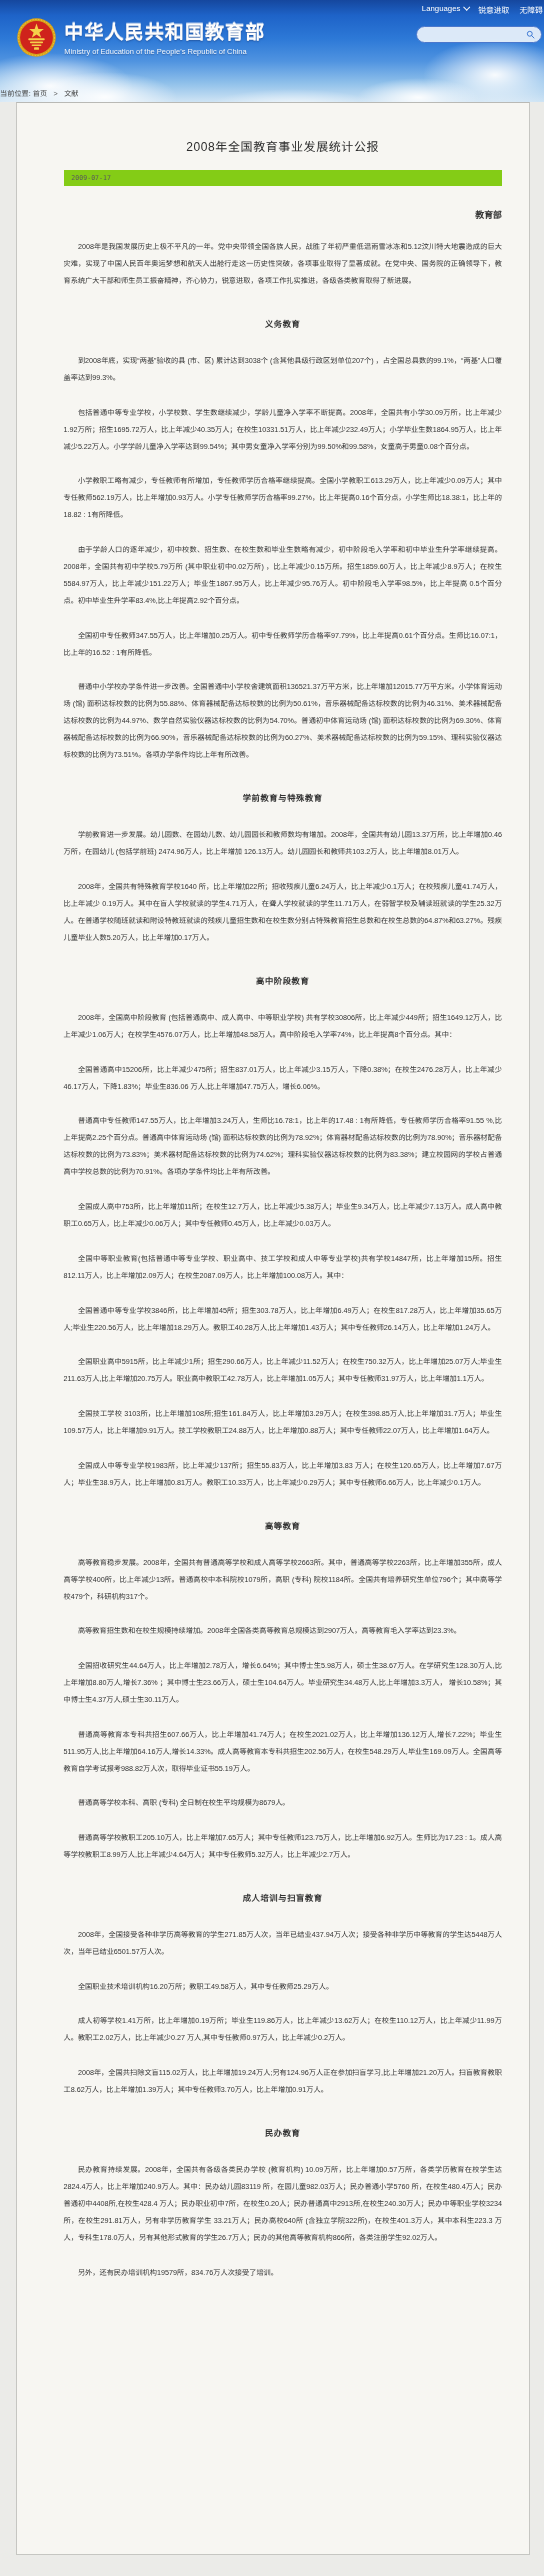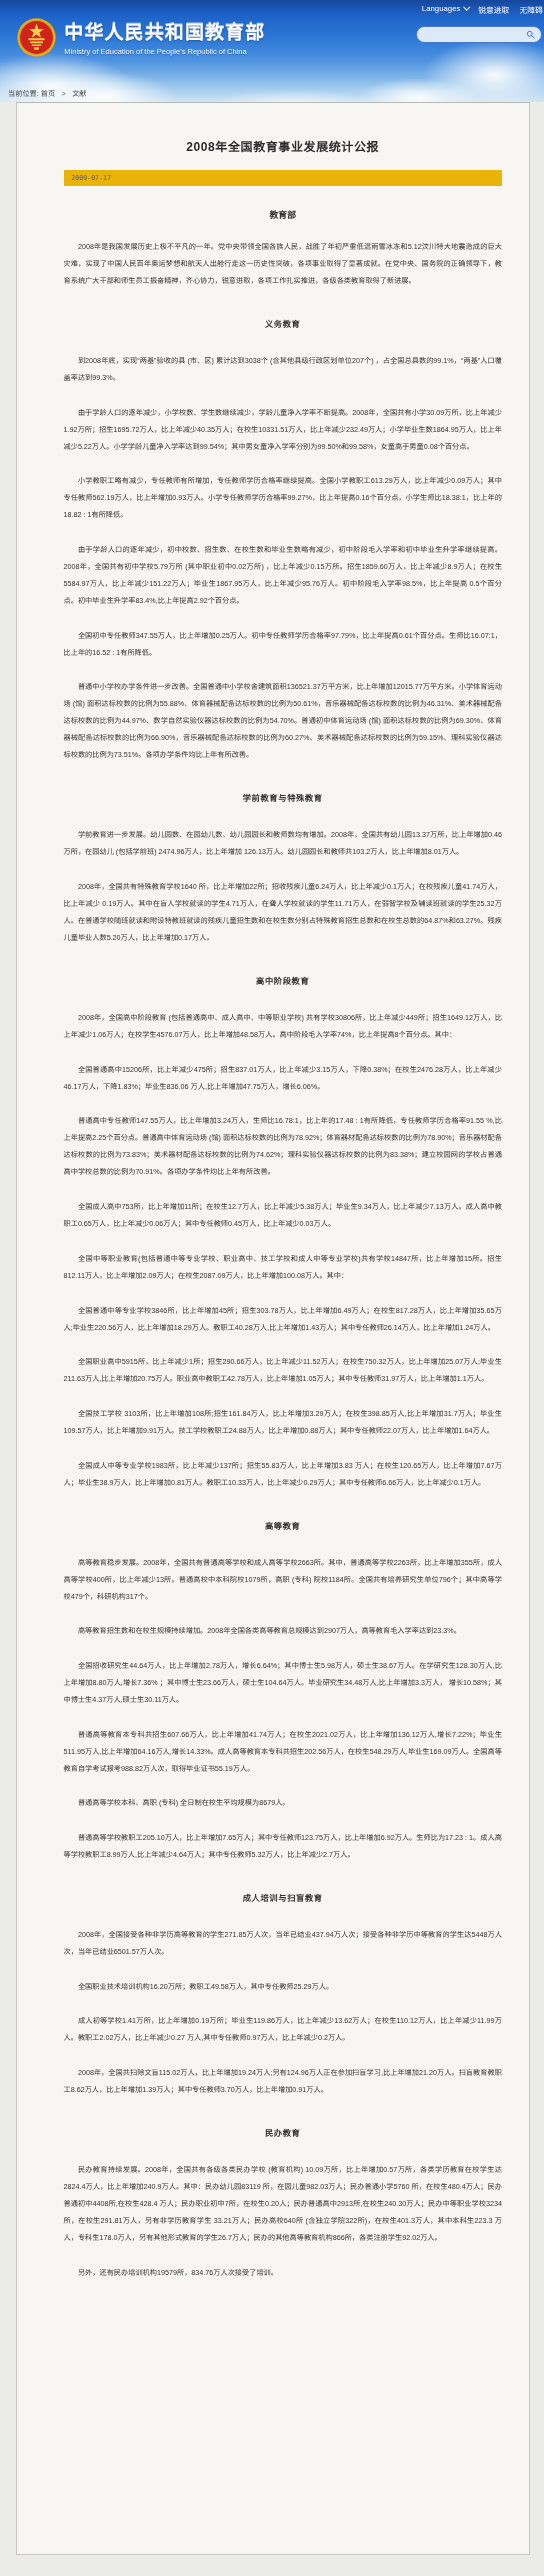"当前位置: 首页 > 文献" .crumbs { left: 8px -> 0 }
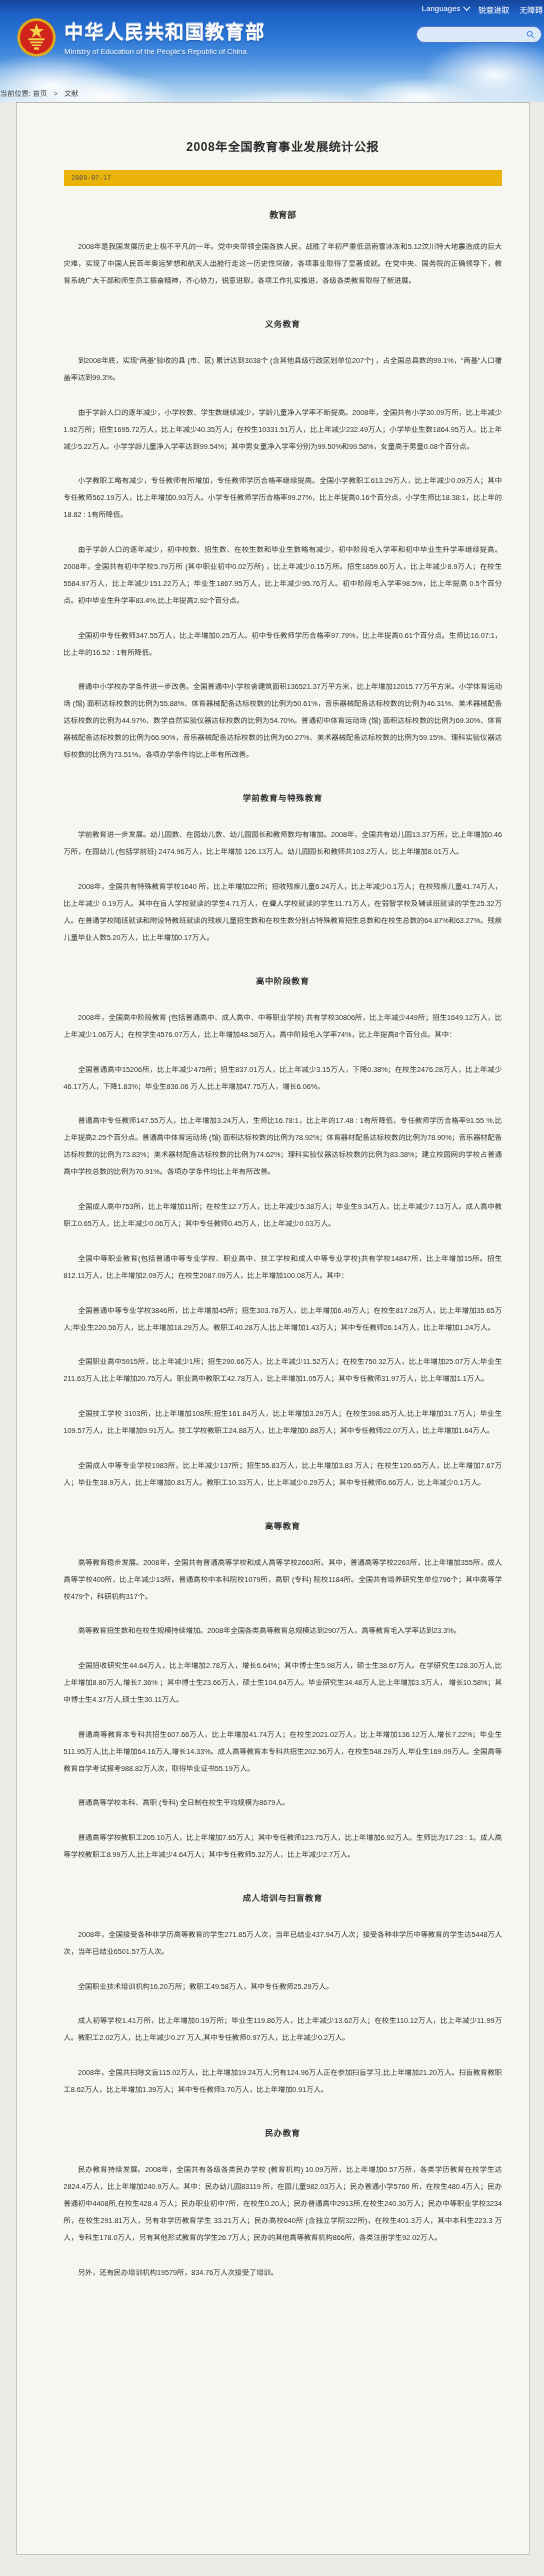"2008年全国教育事业发展统计公报" .art-title { font-weight: 700 -> 400 }
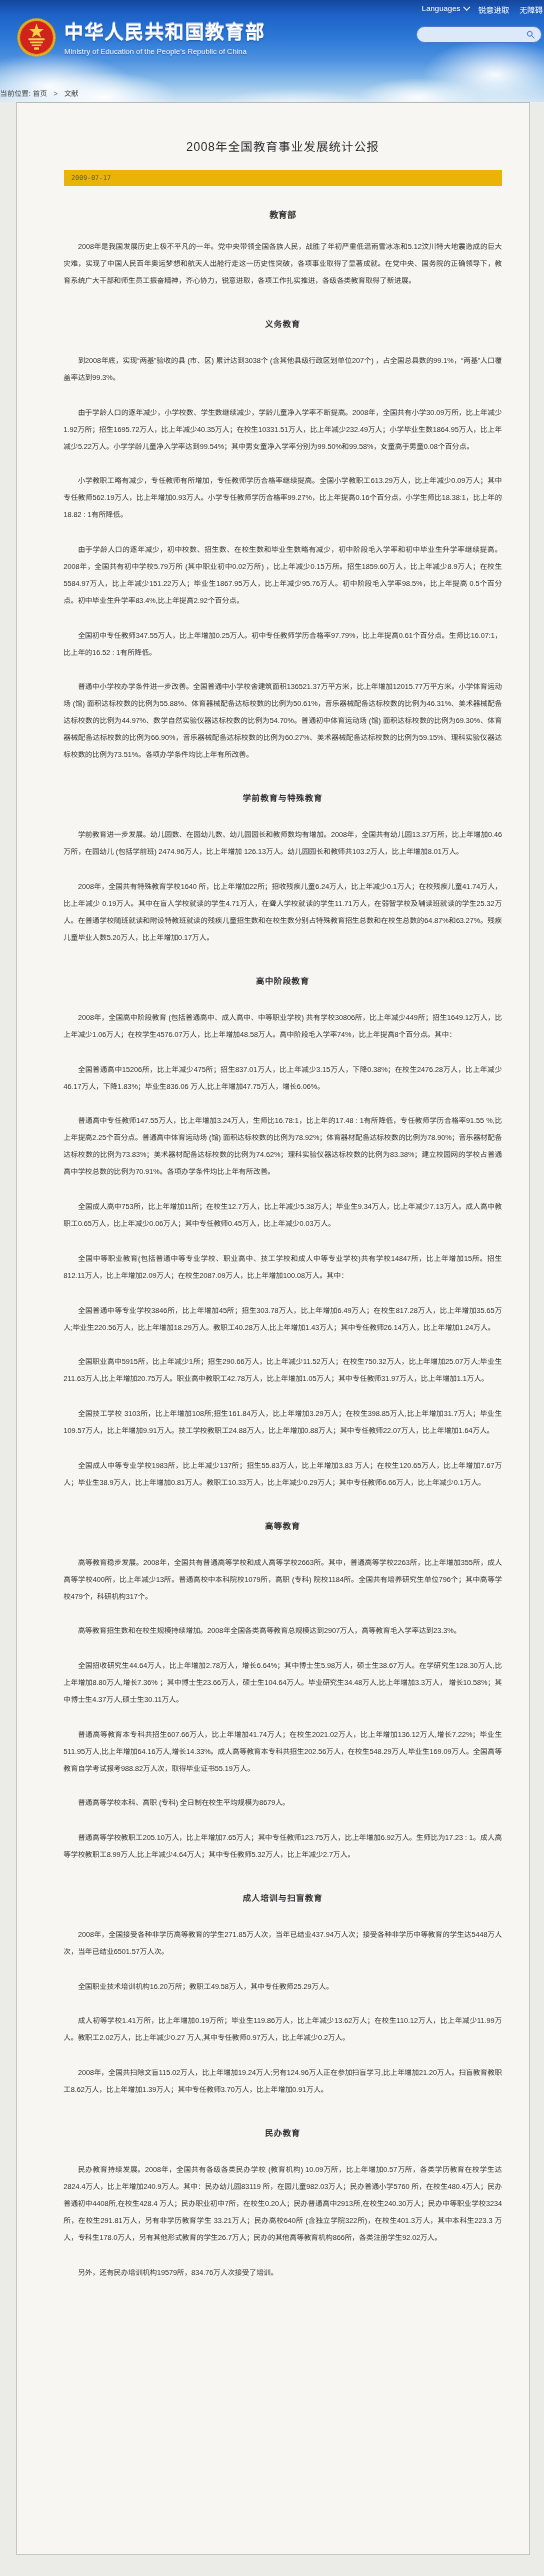"2009-07-17" .datebar { background: #eab308 -> #84cc16 }
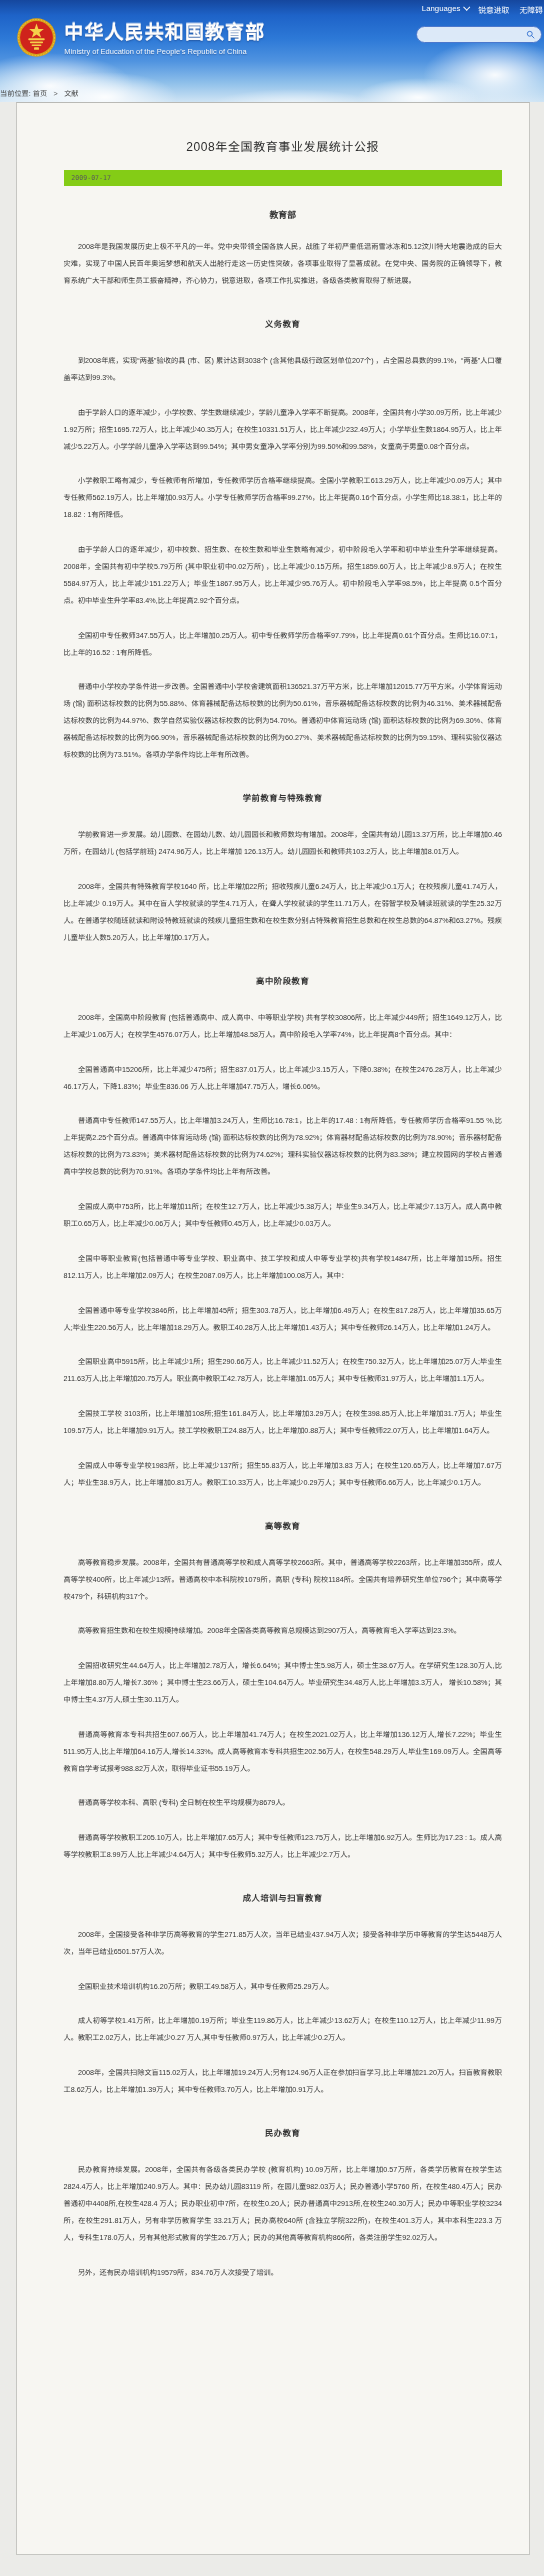"教育部" .byline { text-align: center -> right }
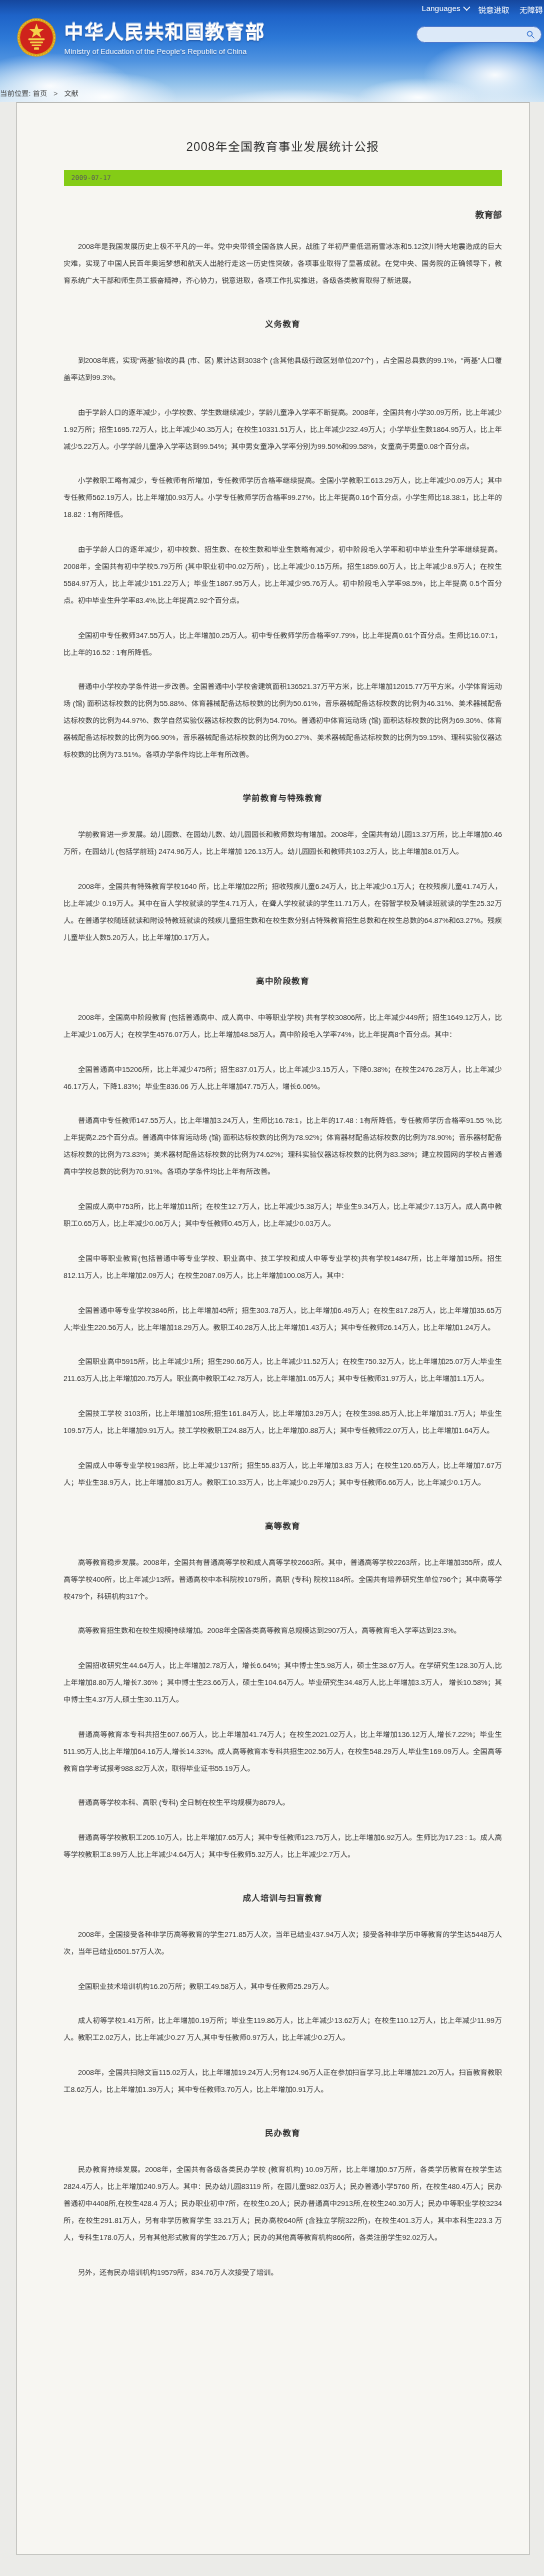"由于学龄人口的逐年减少，小学校数、学生数继续减少，学龄儿童净入学率不断提高。20" p { text: 由于学龄人口的逐年减少 -> 包括普通中等专业学校 }
